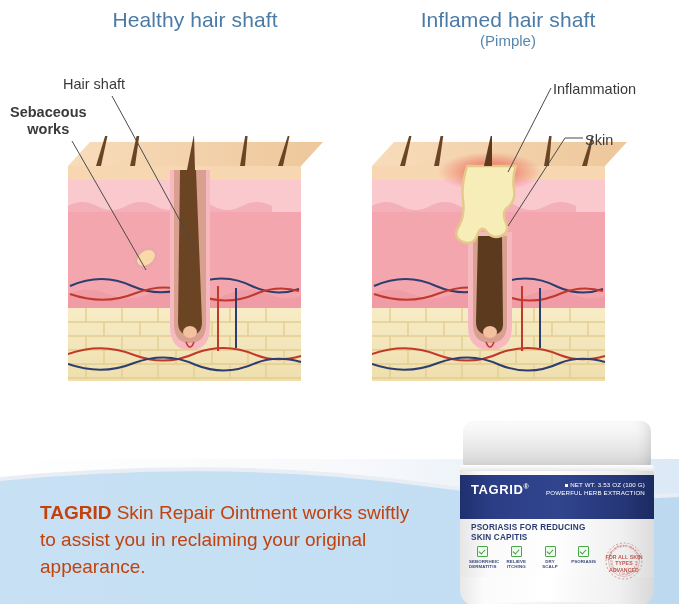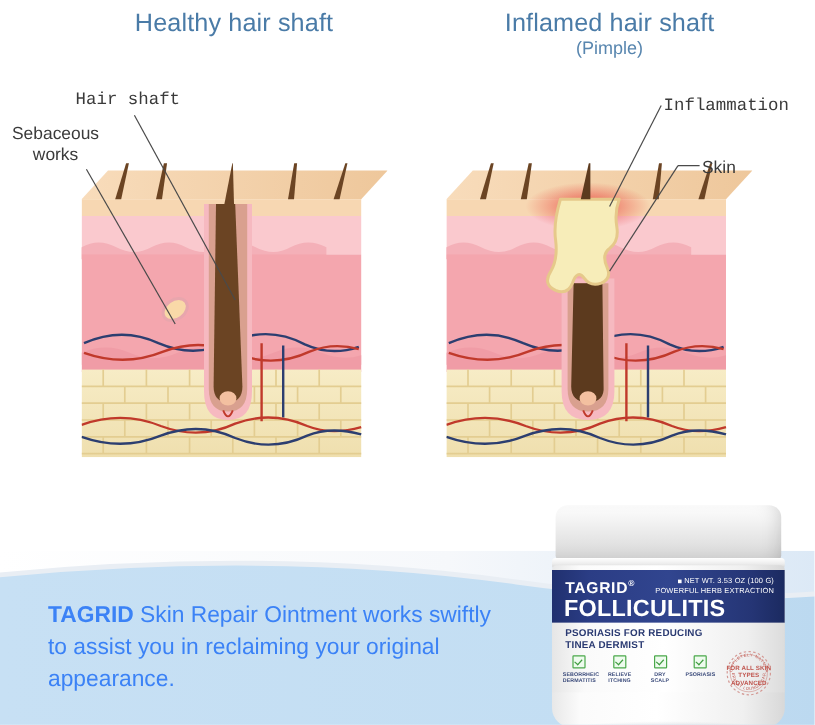"Hair shaft" #lbl-hair-shaft { font-family: Liberation Mono, monospace -> none }
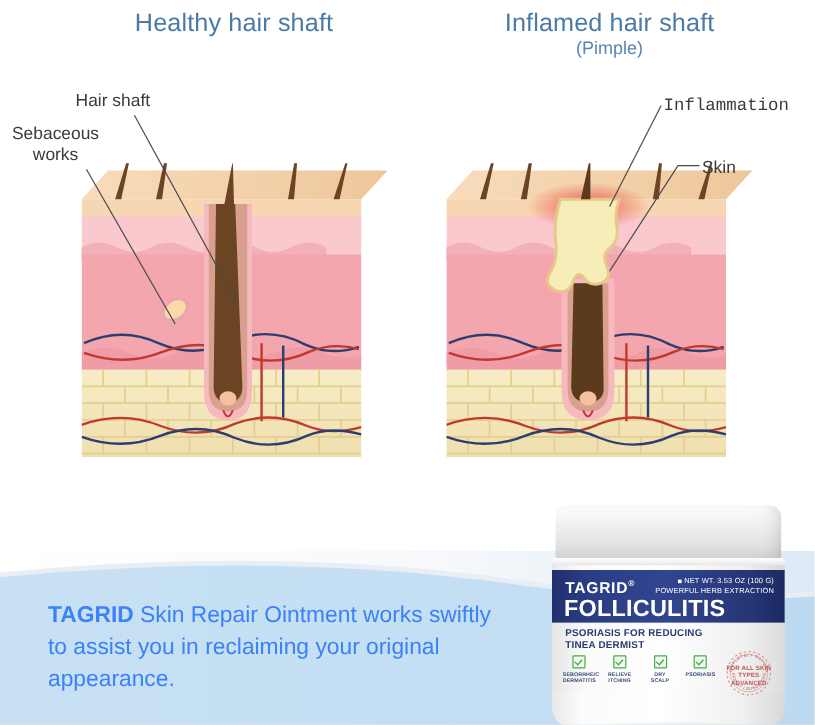"Inflammation" #lbl-inflammation { font-family: Liberation Mono, monospace -> none }
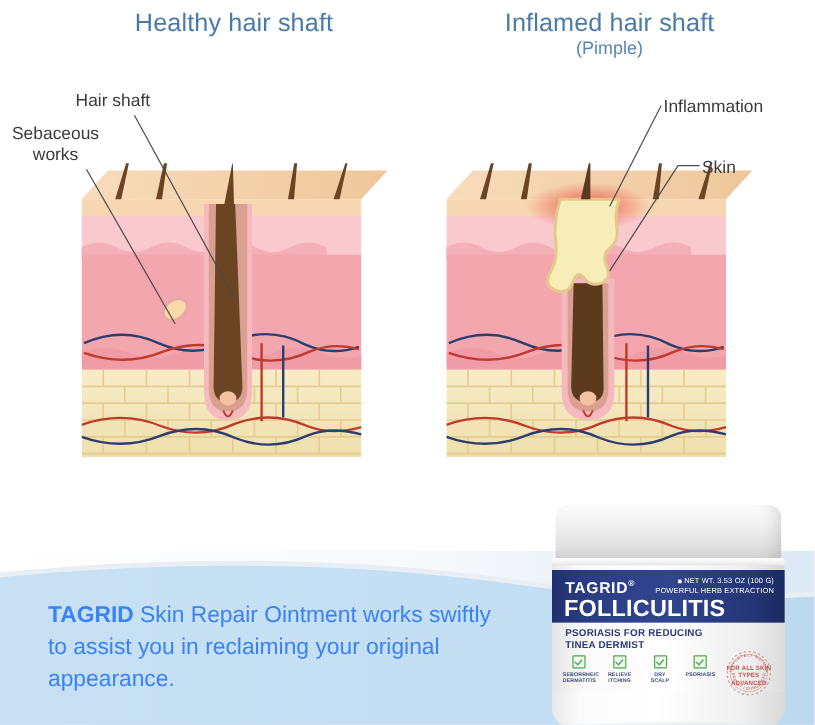"Sebaceous" #lbl-sebaceous { font-weight: none -> bold }
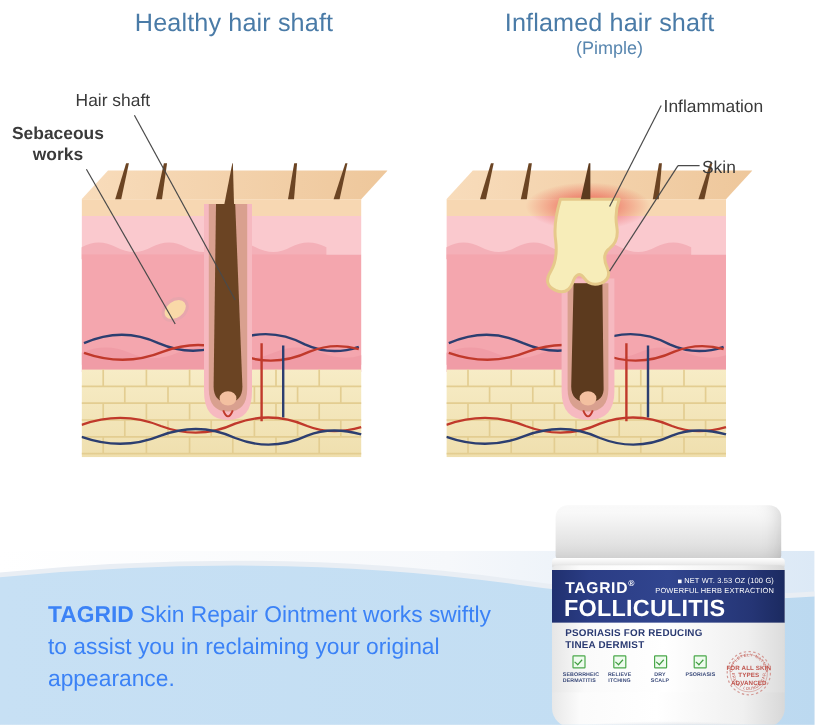"TAGRID Skin Repair Ointment works" #caption { color: #3b82f6 -> #c2410c }
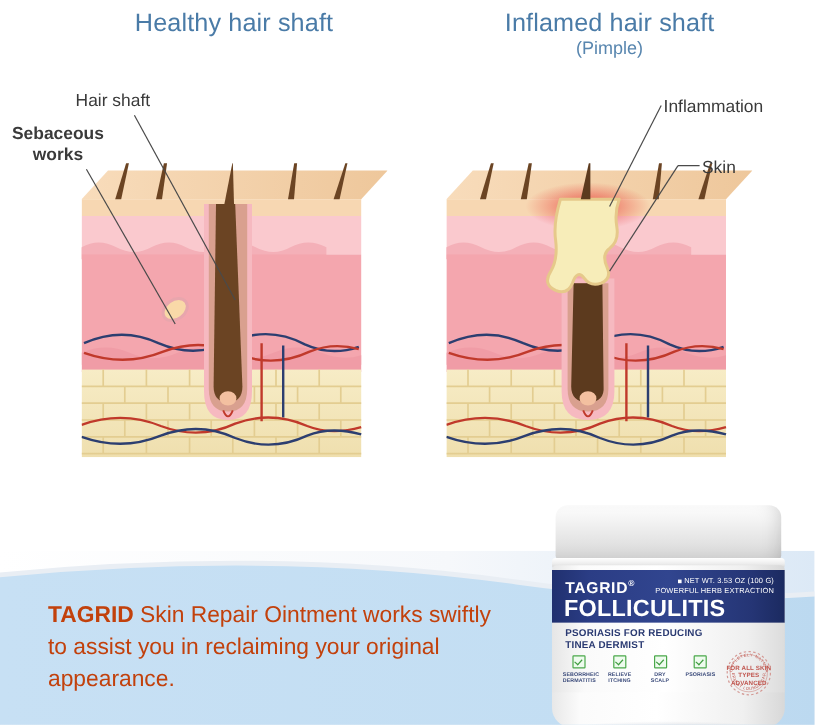"FOLLICULITIS" div.product-name { html: <div>FOLLICULITIS</div> -> none }
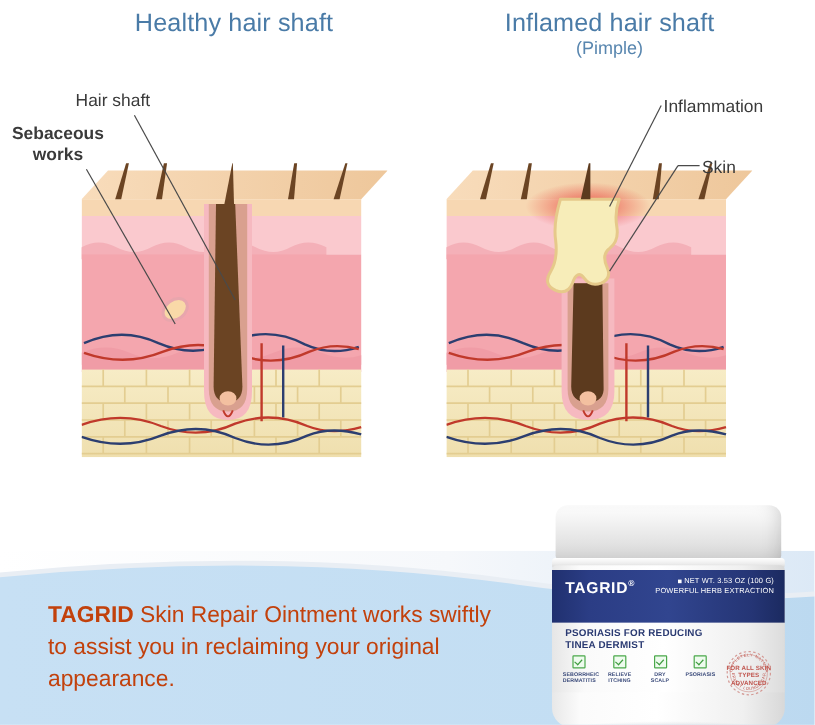"TINEA DERMIST" div { text: TINEA DERMIST -> SKIN CAPITIS }
